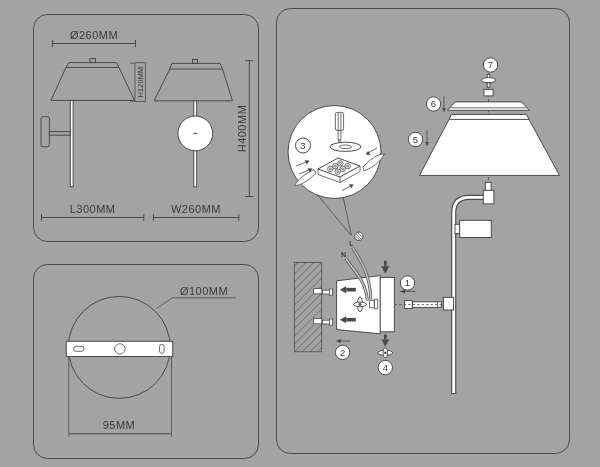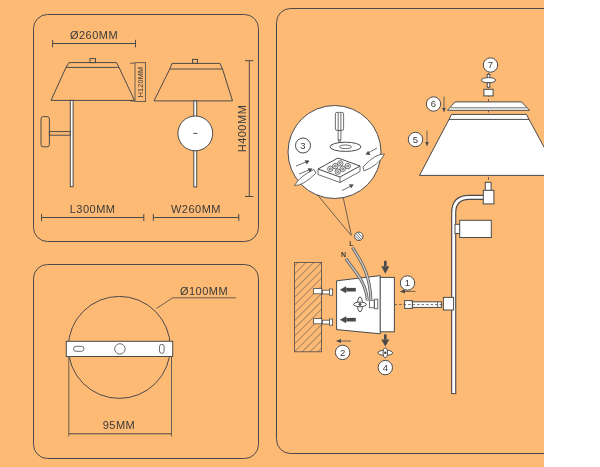"Ø260MM" .stage { background: #fdba74 -> #a3a3a3; width: 544px -> 600px }
